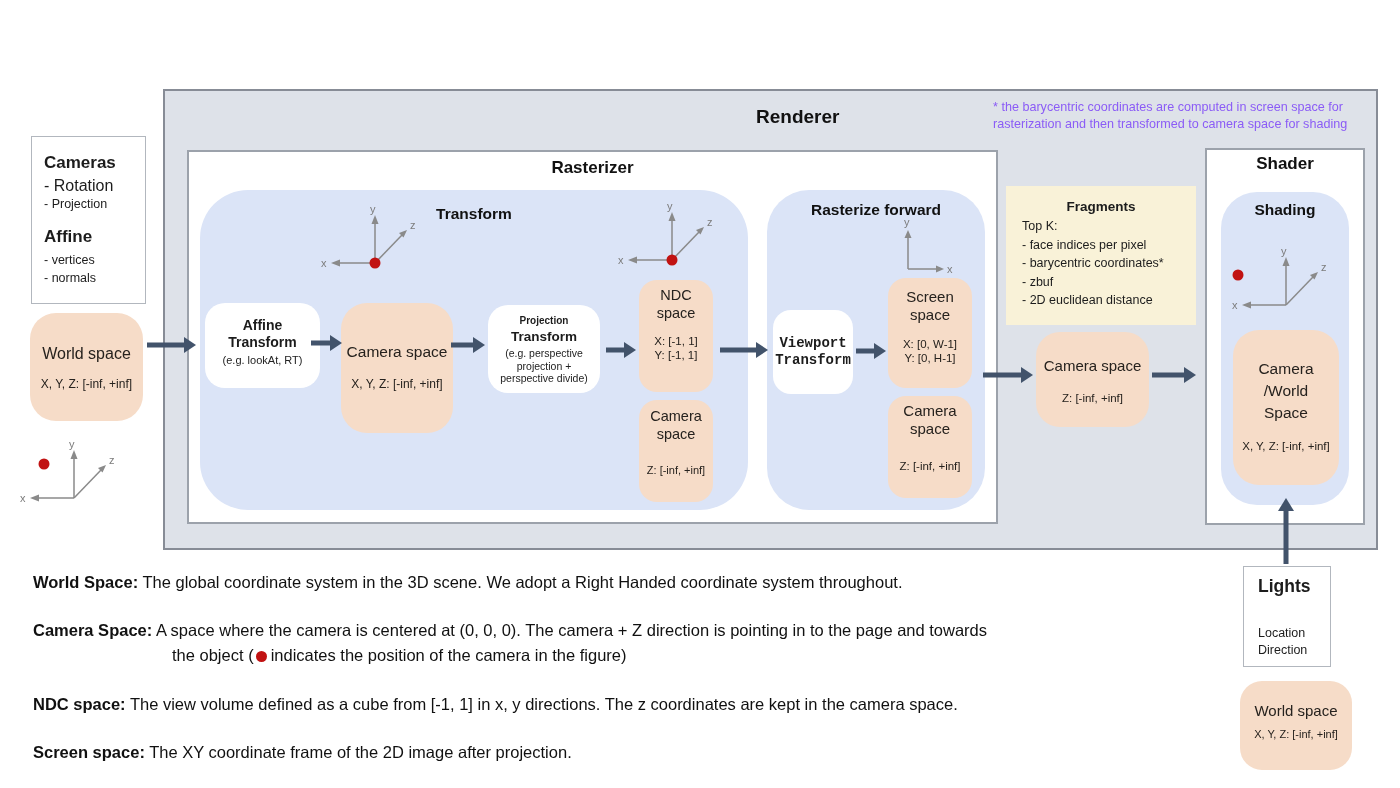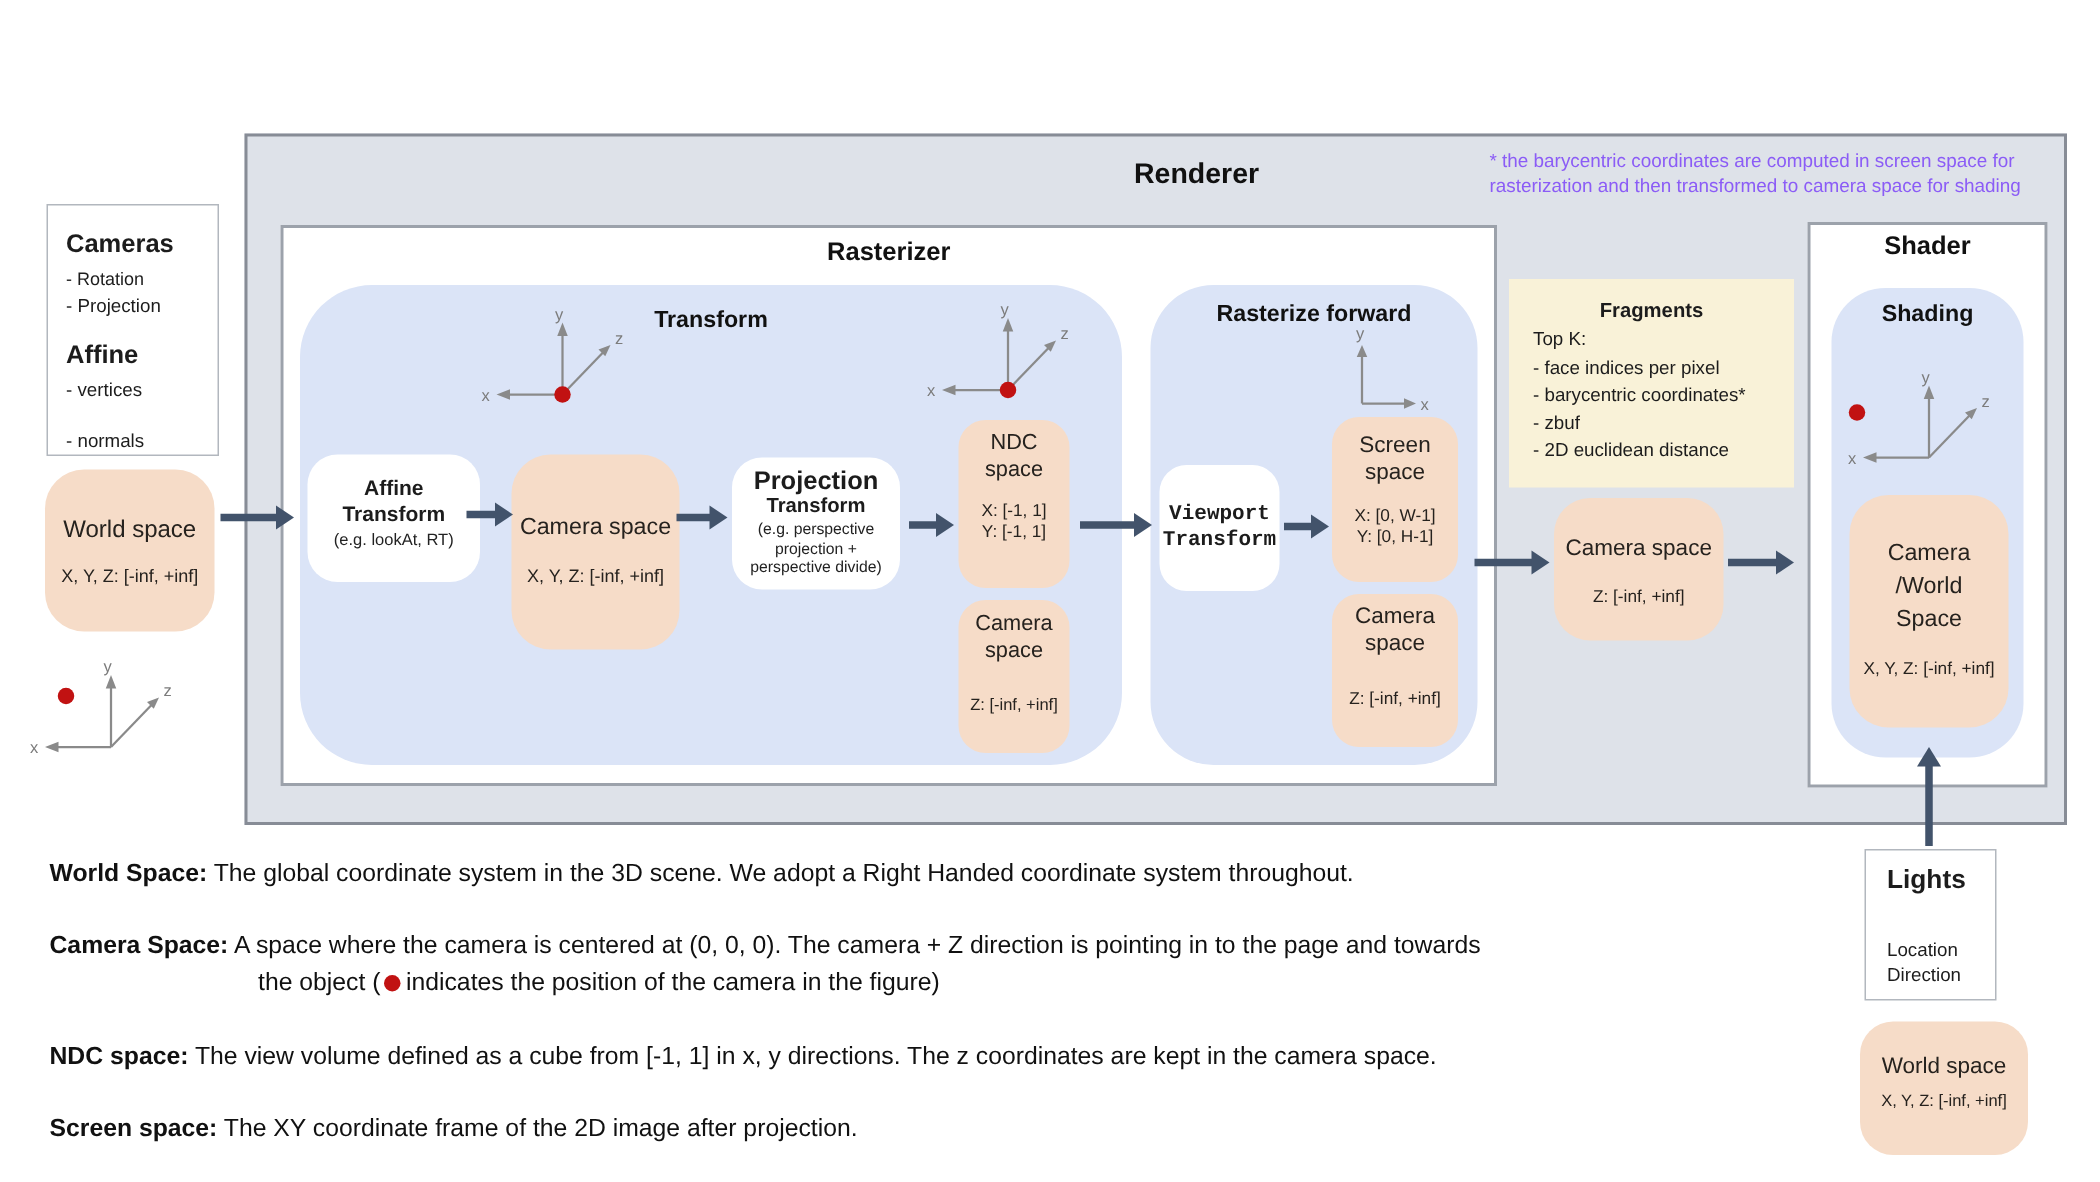"- Rotation" div { font-size: 12px -> 16px }
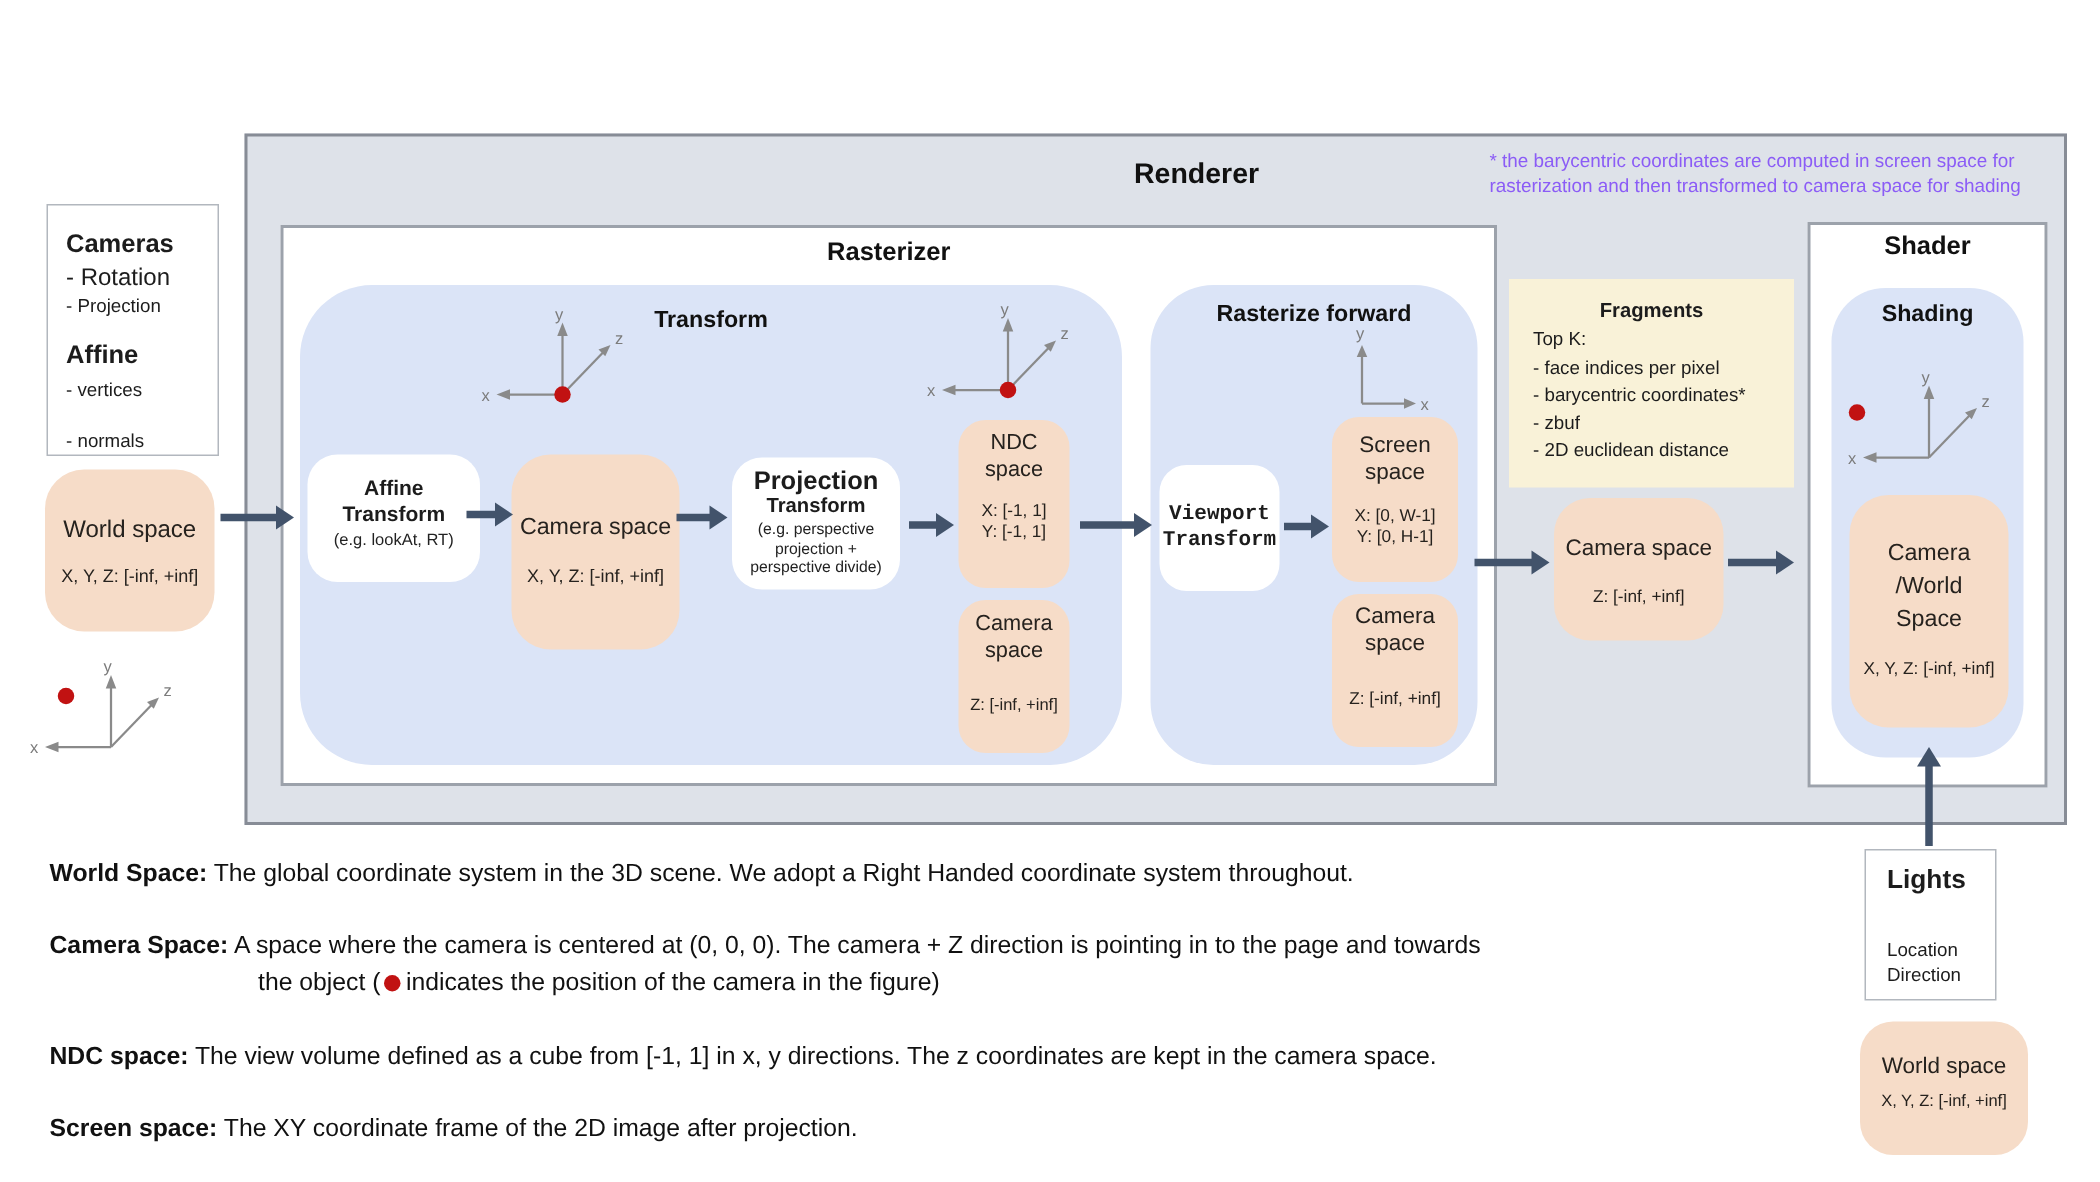"- normals" div { margin-top: 16px -> none }
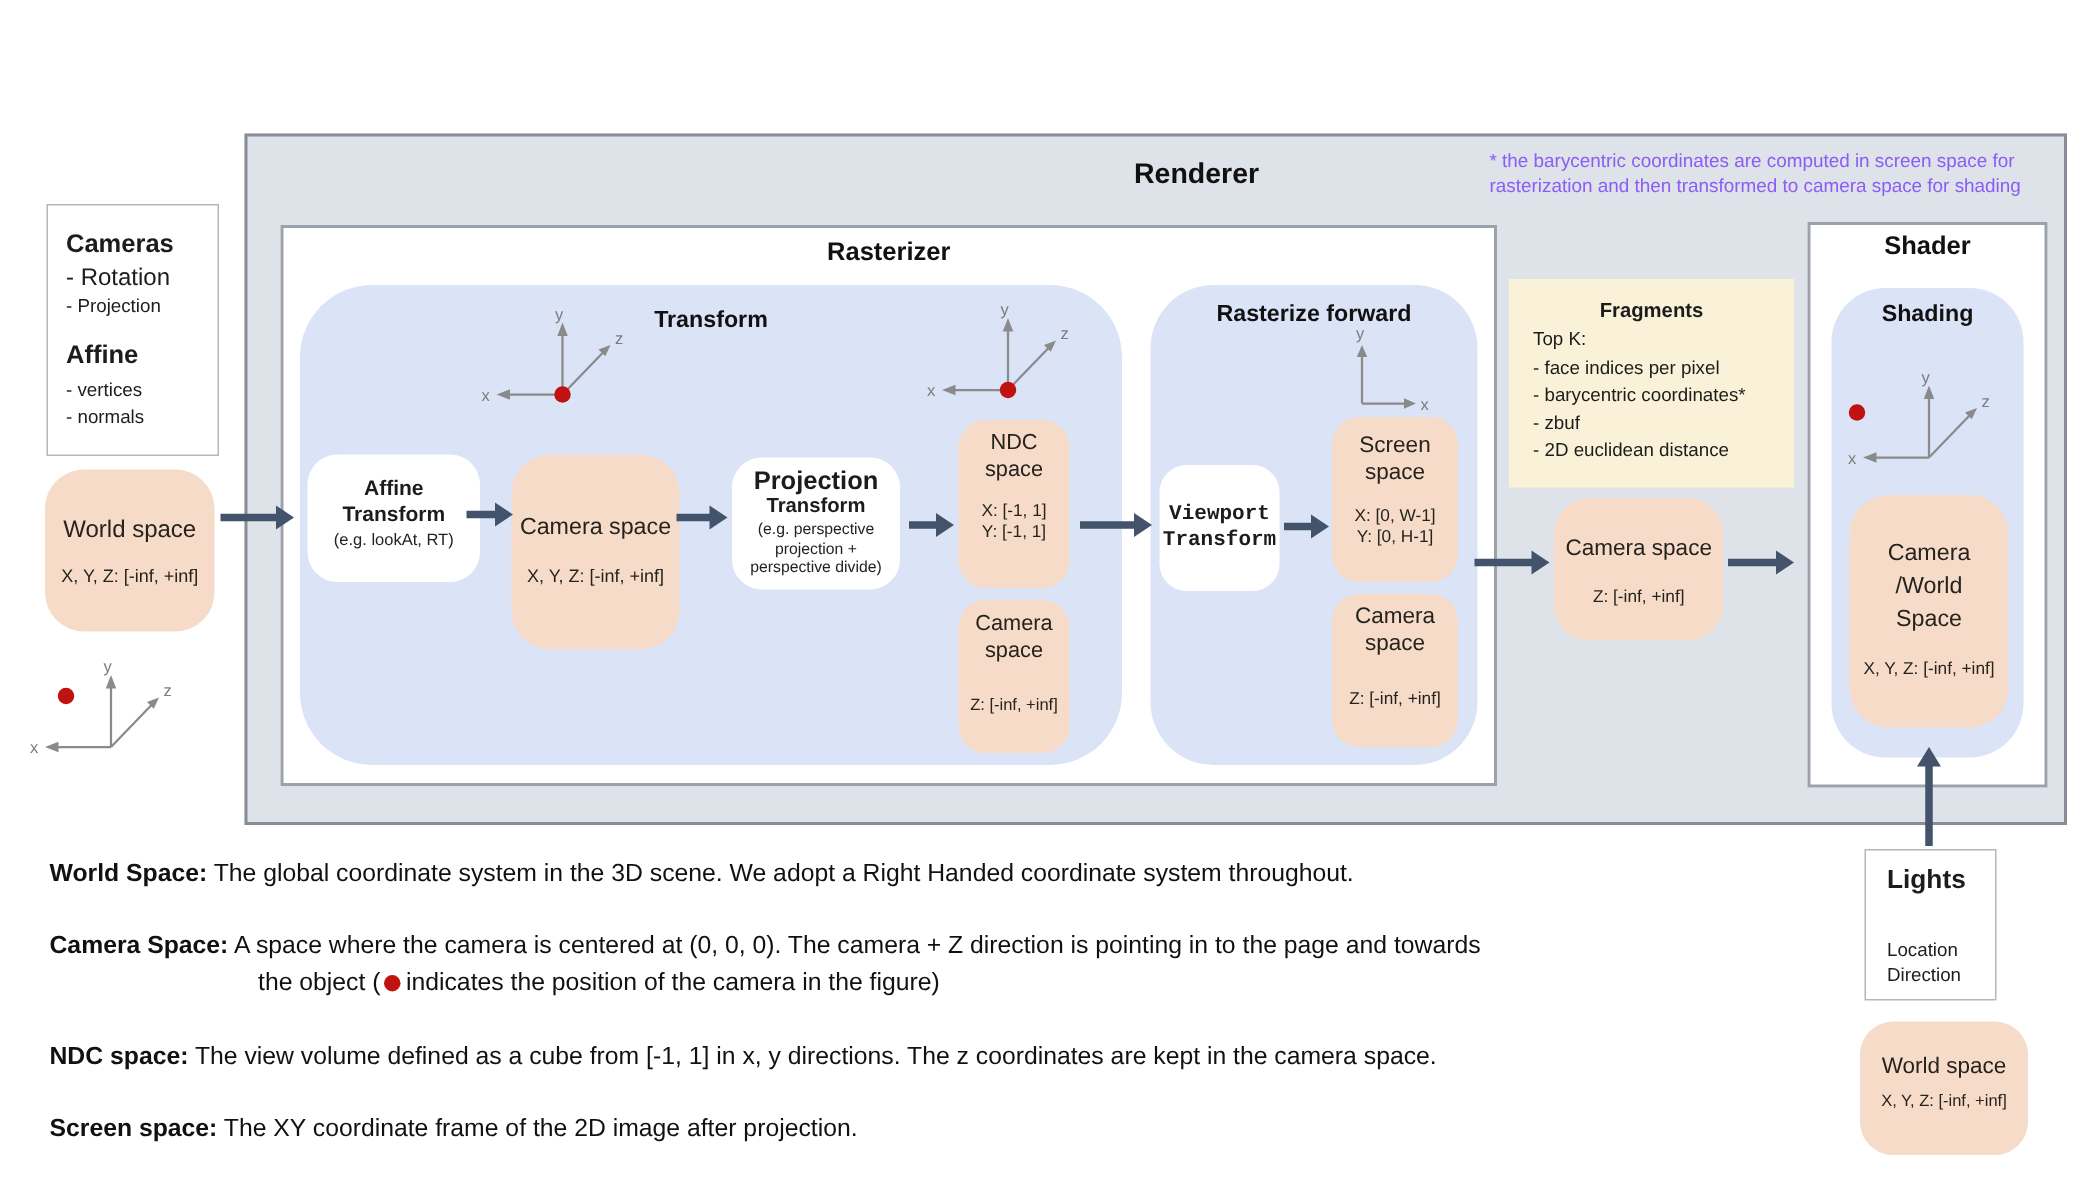"Projection" div { font-size: 17px -> 10px }
